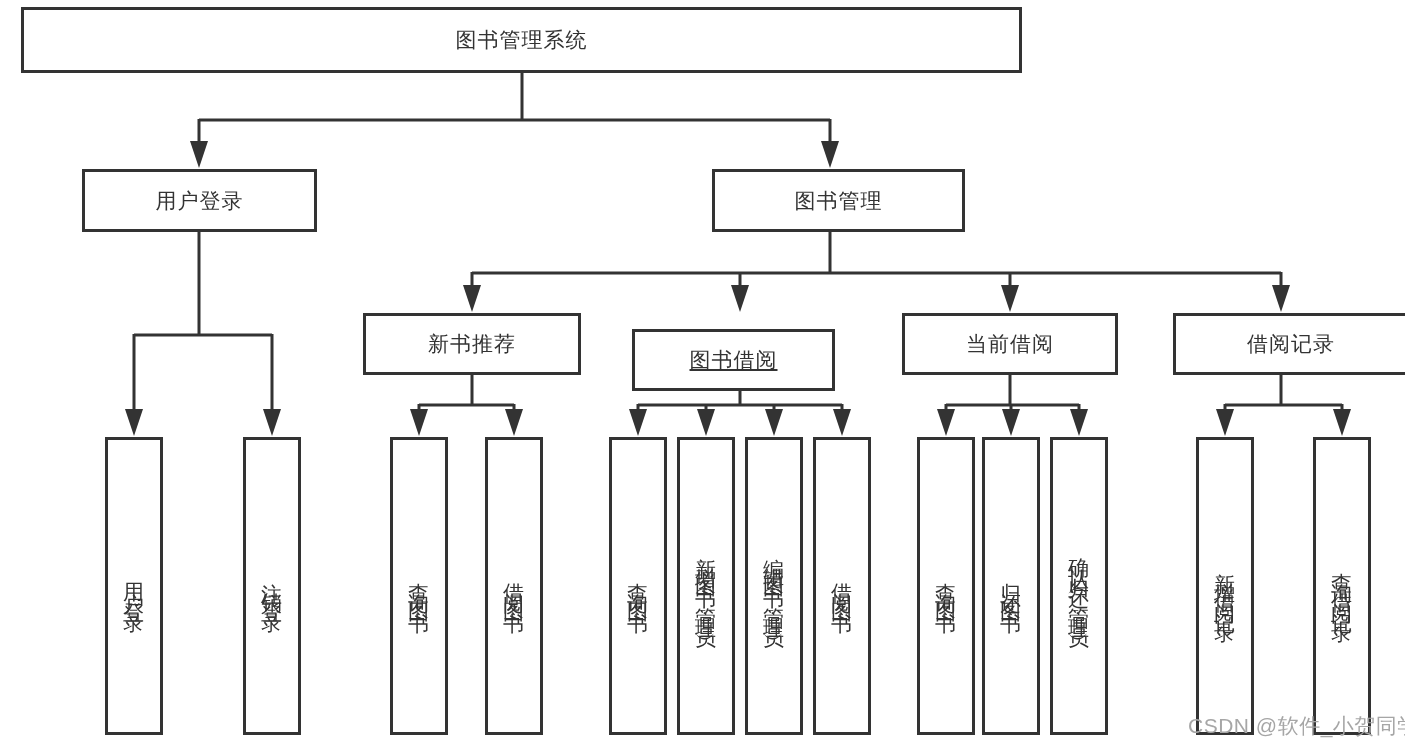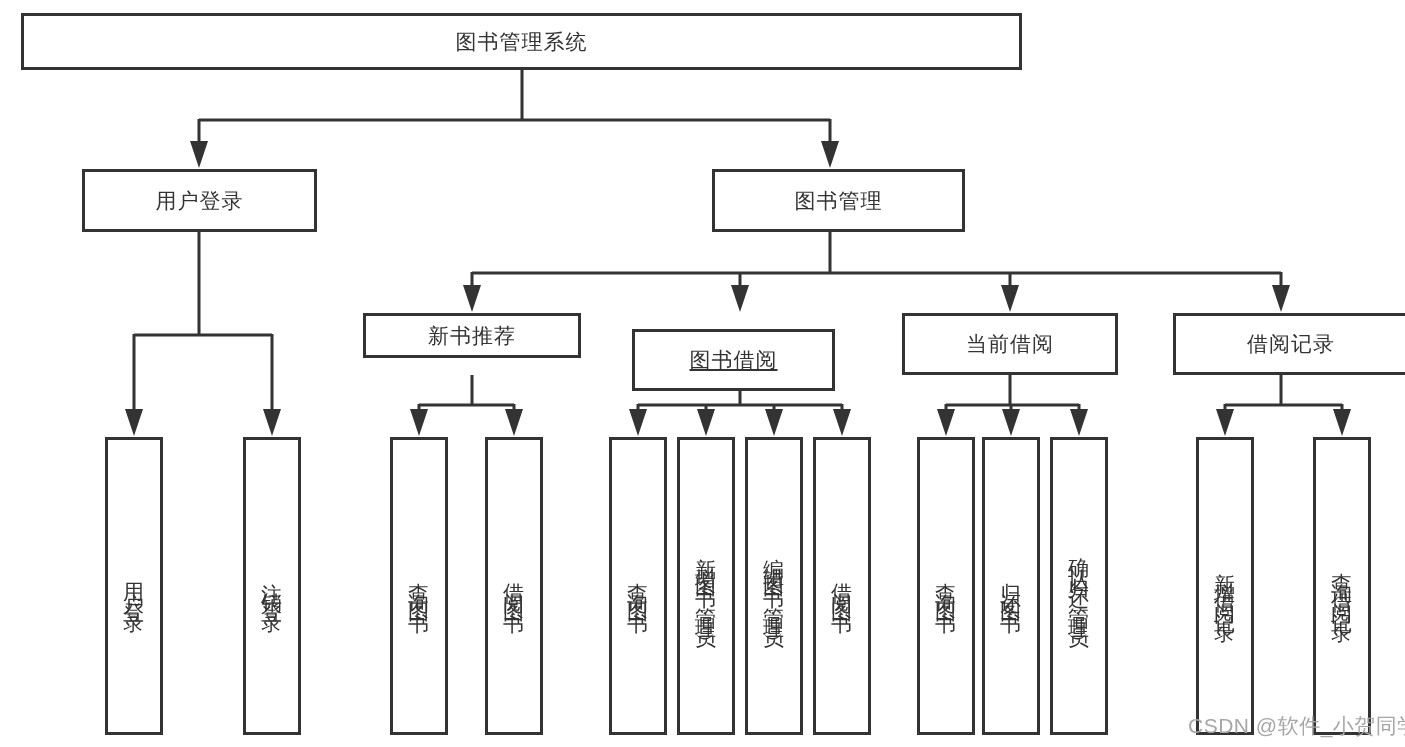"图书管理系统" div.box { height: 57px -> 66px; top: 13px -> 7px }
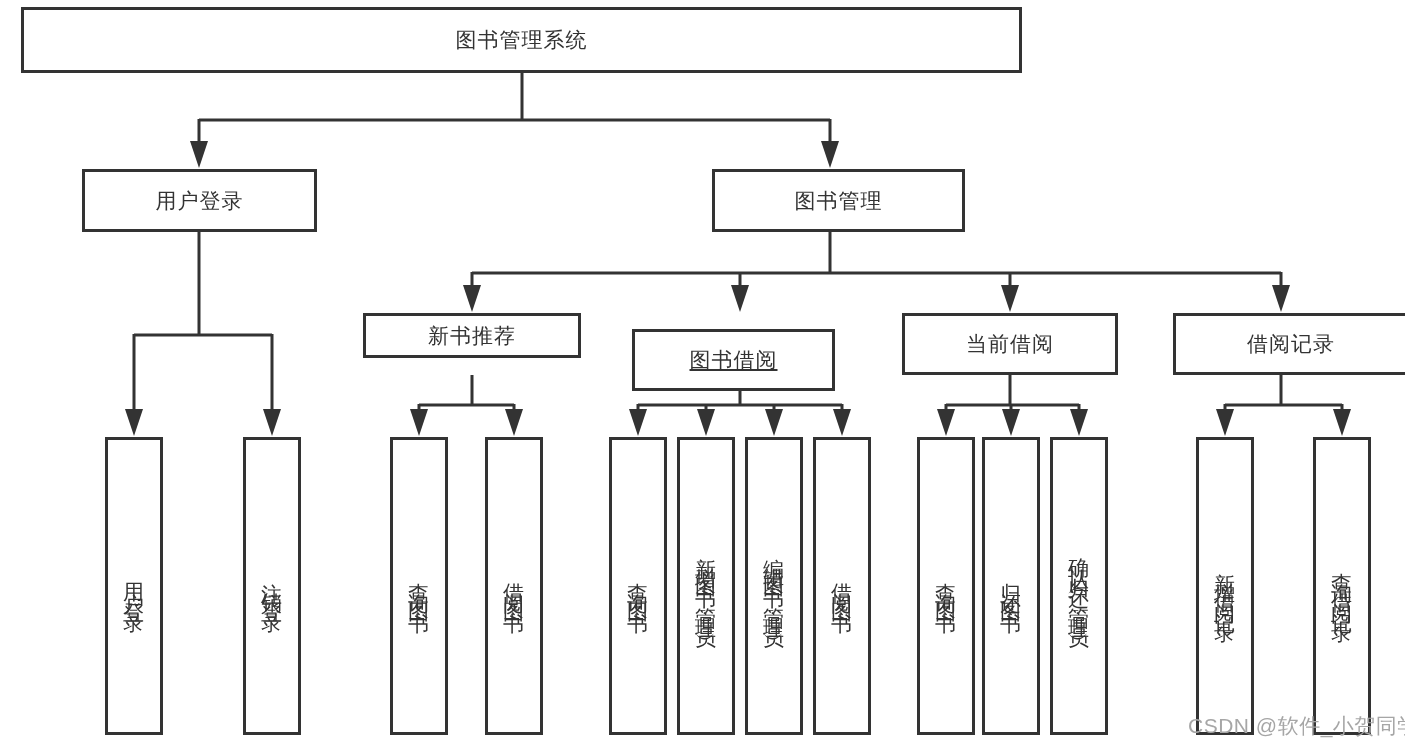"新书推荐" div.box { height: 45px -> 62px }
